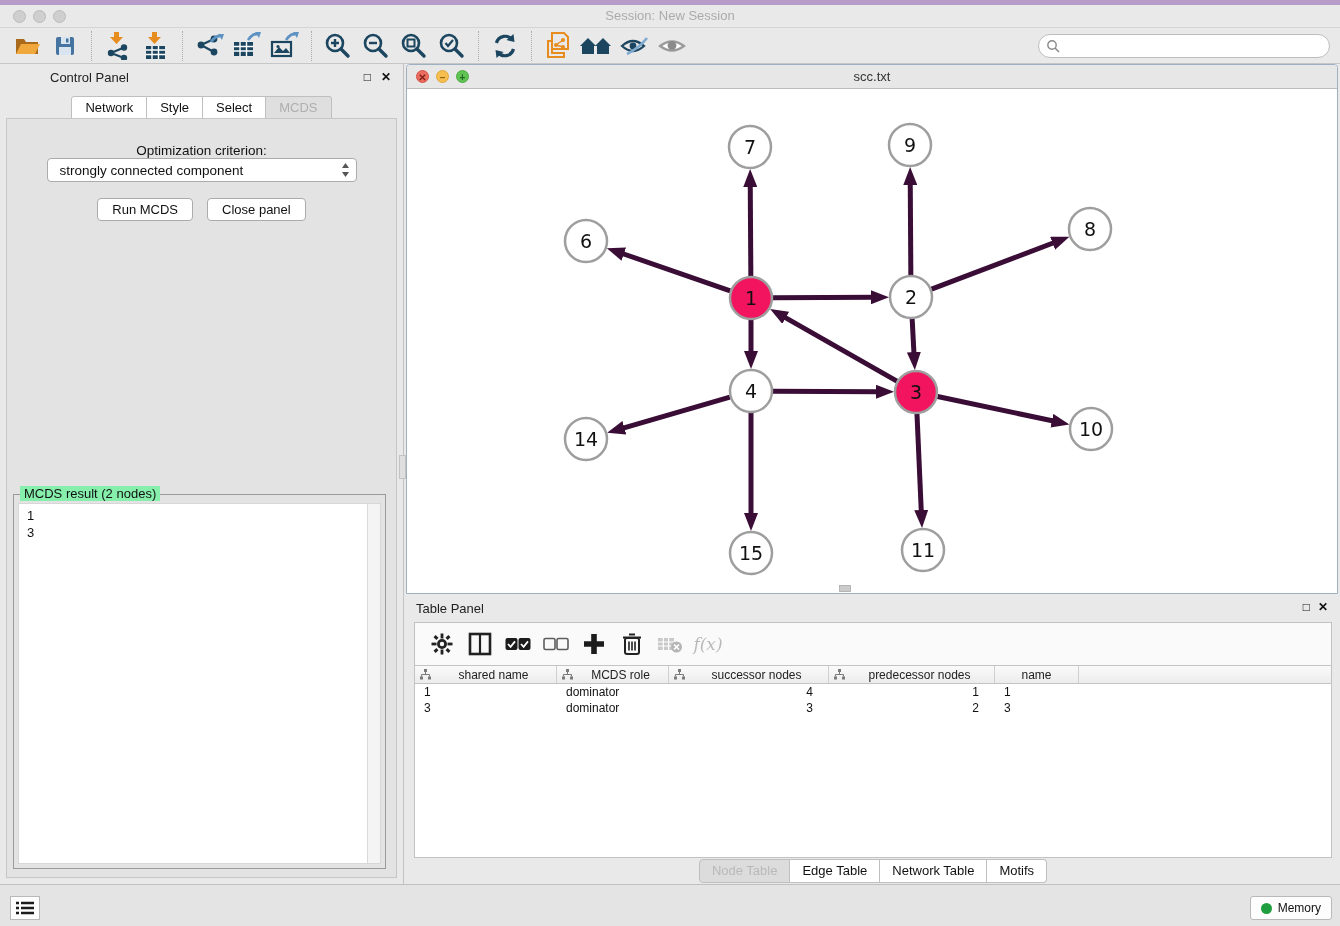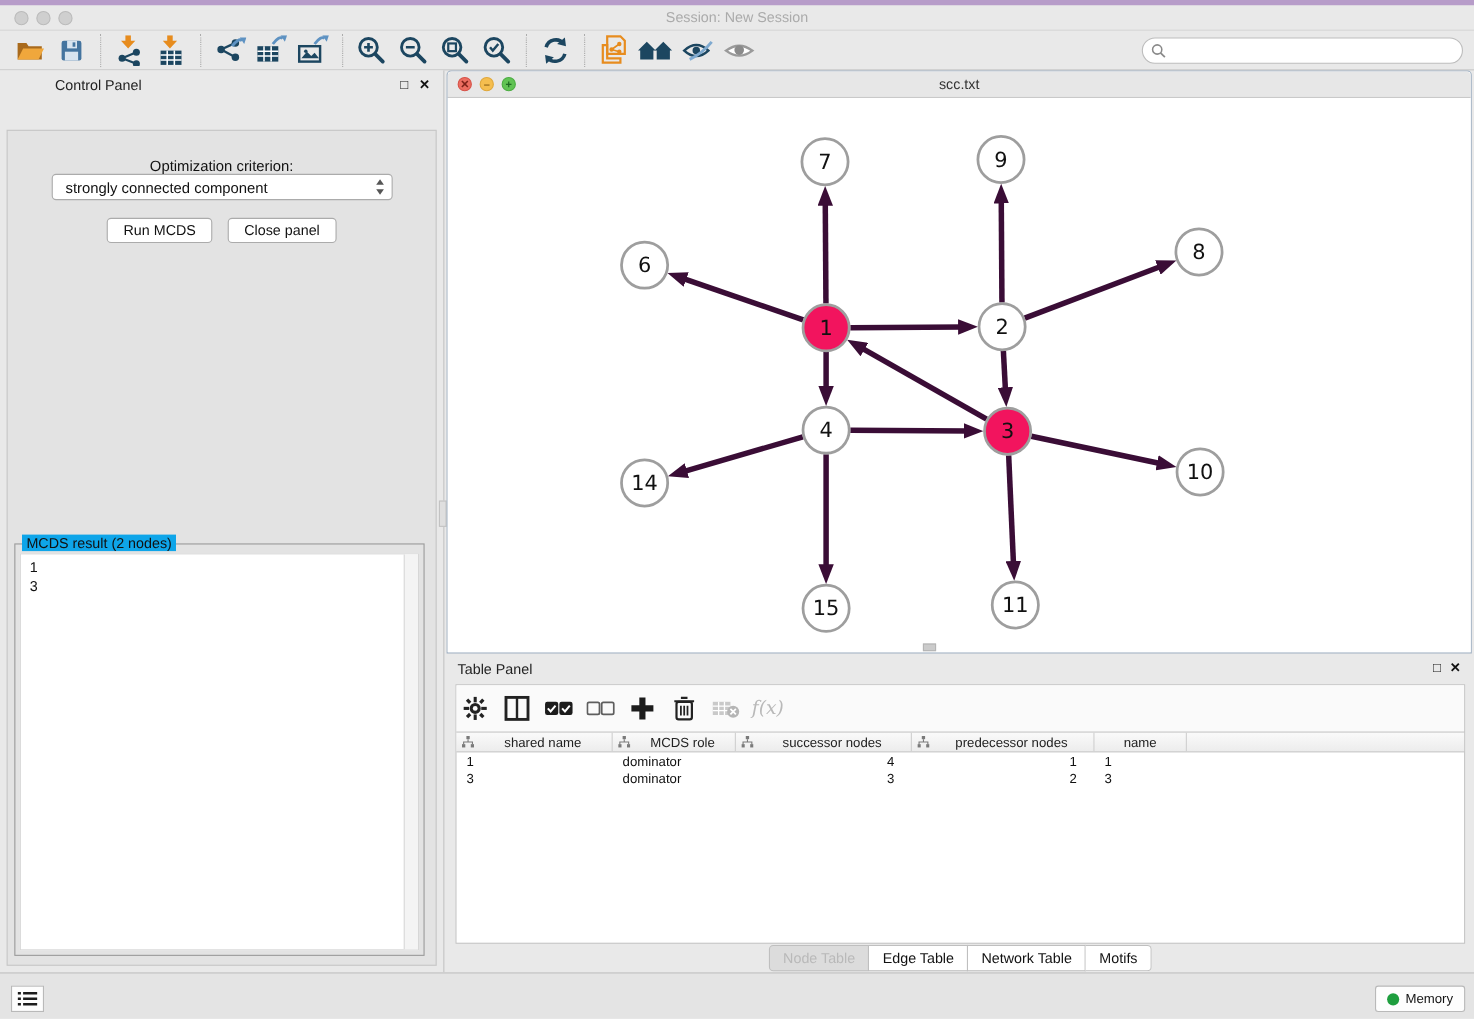"Network Style Select MCDS" div.cp-tabs { html: none -> <div><span>Network</span><span>Style</span><span>Select</span><span>MCDS</span></div> }
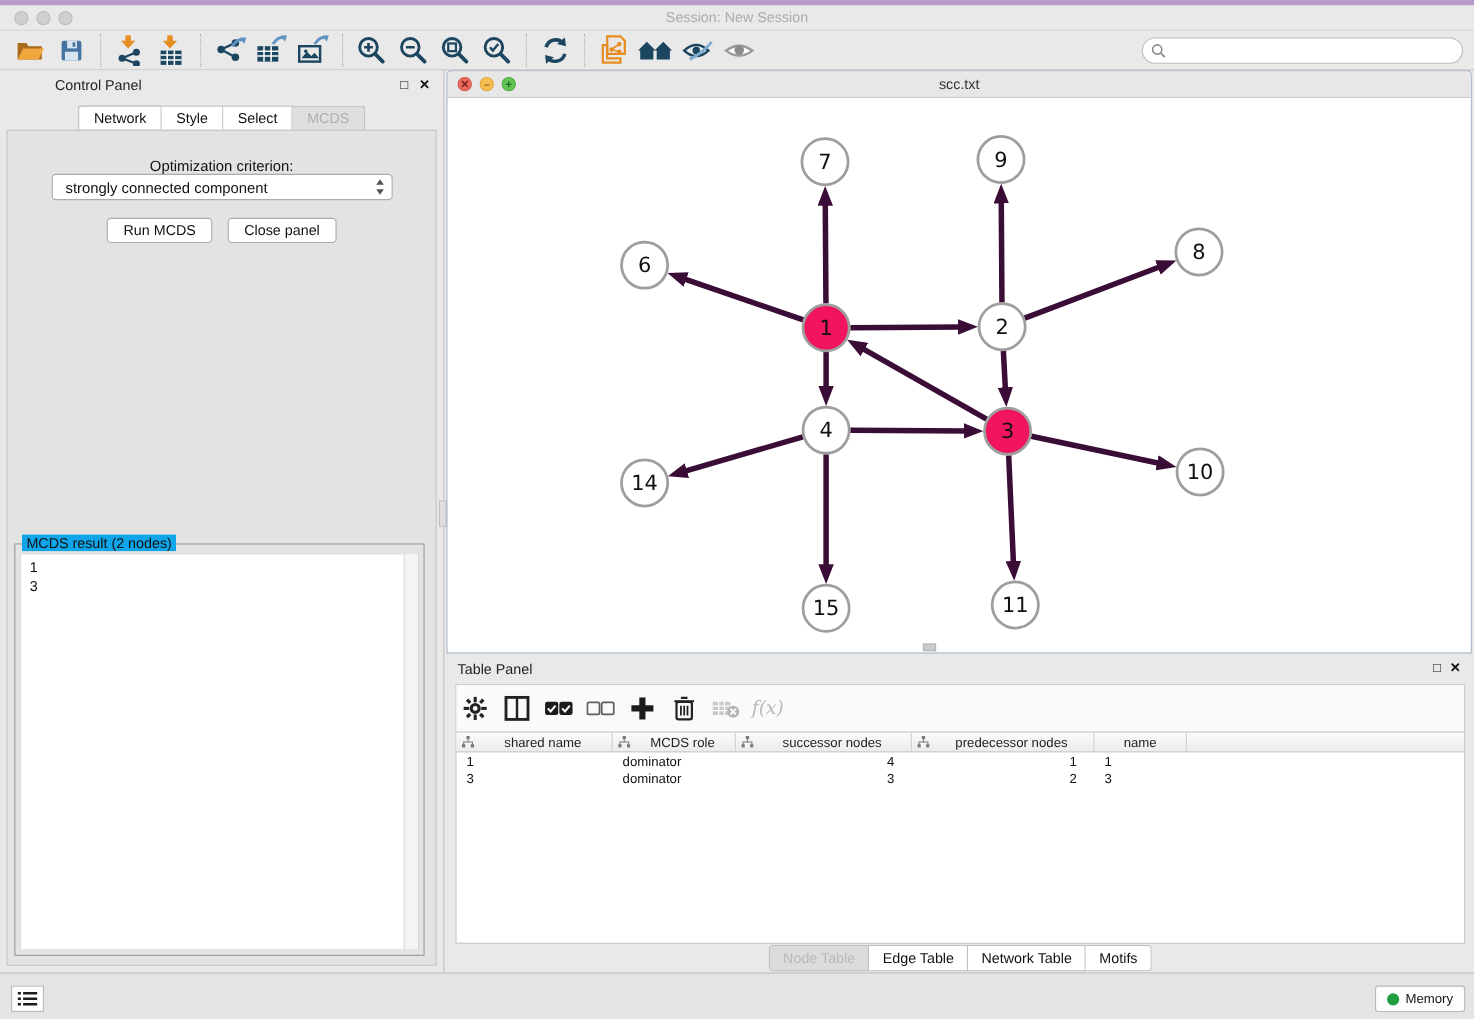"MCDS result (2 nodes)" .result-legend { background: #0ea5e9 -> #86efac }
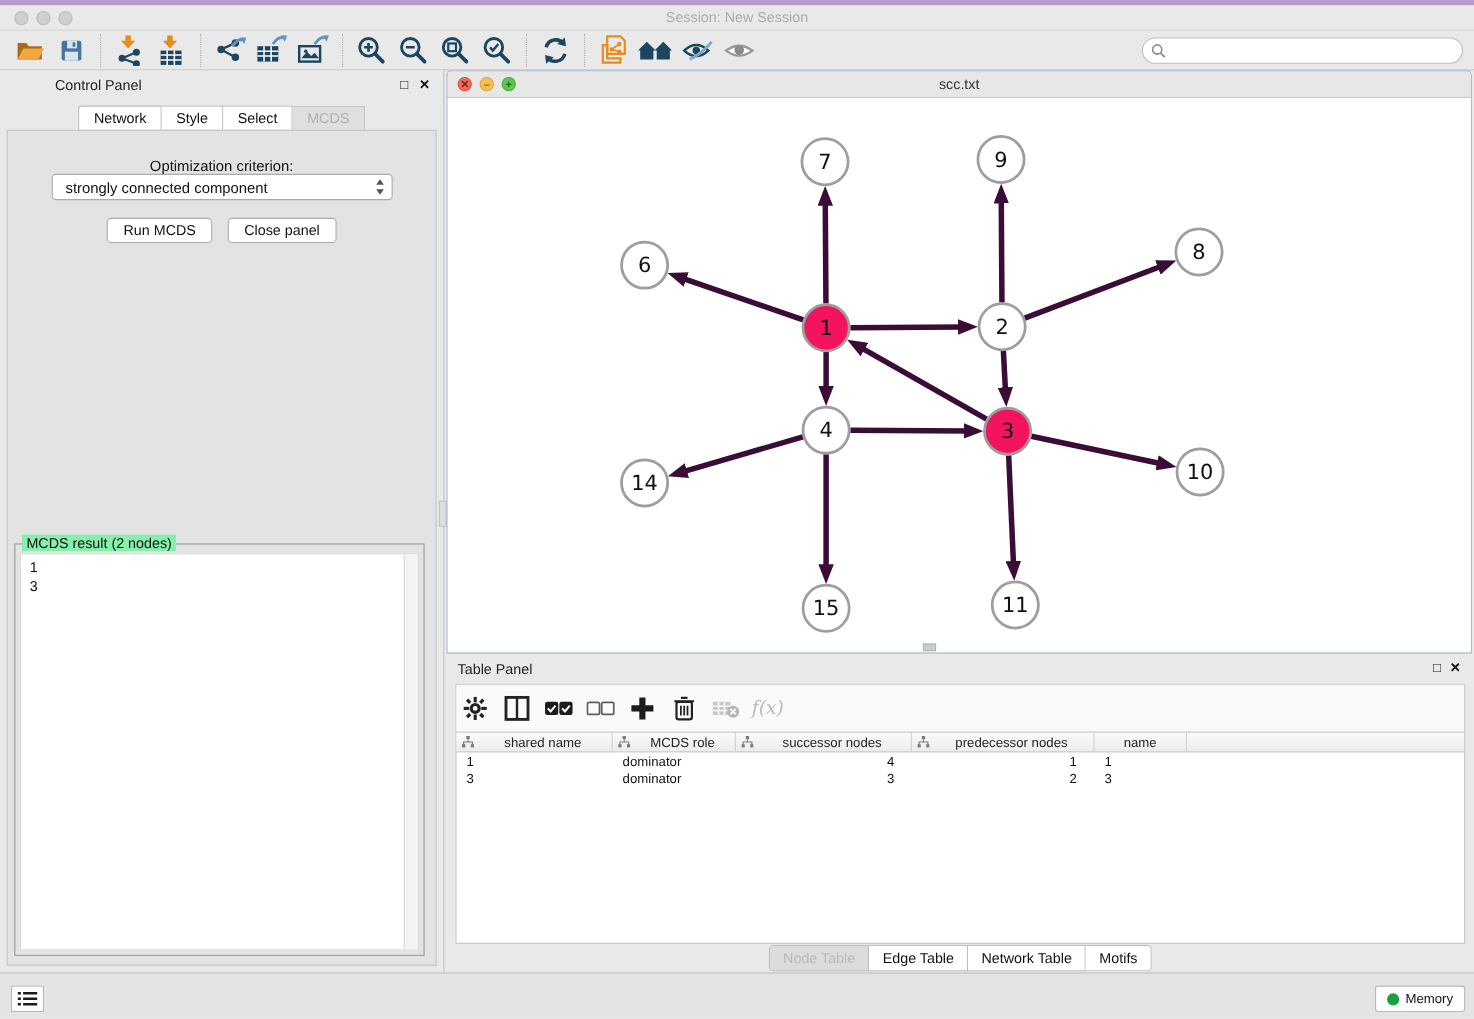"f(x)" .tp-toolbar { padding-left: none -> 10px }
